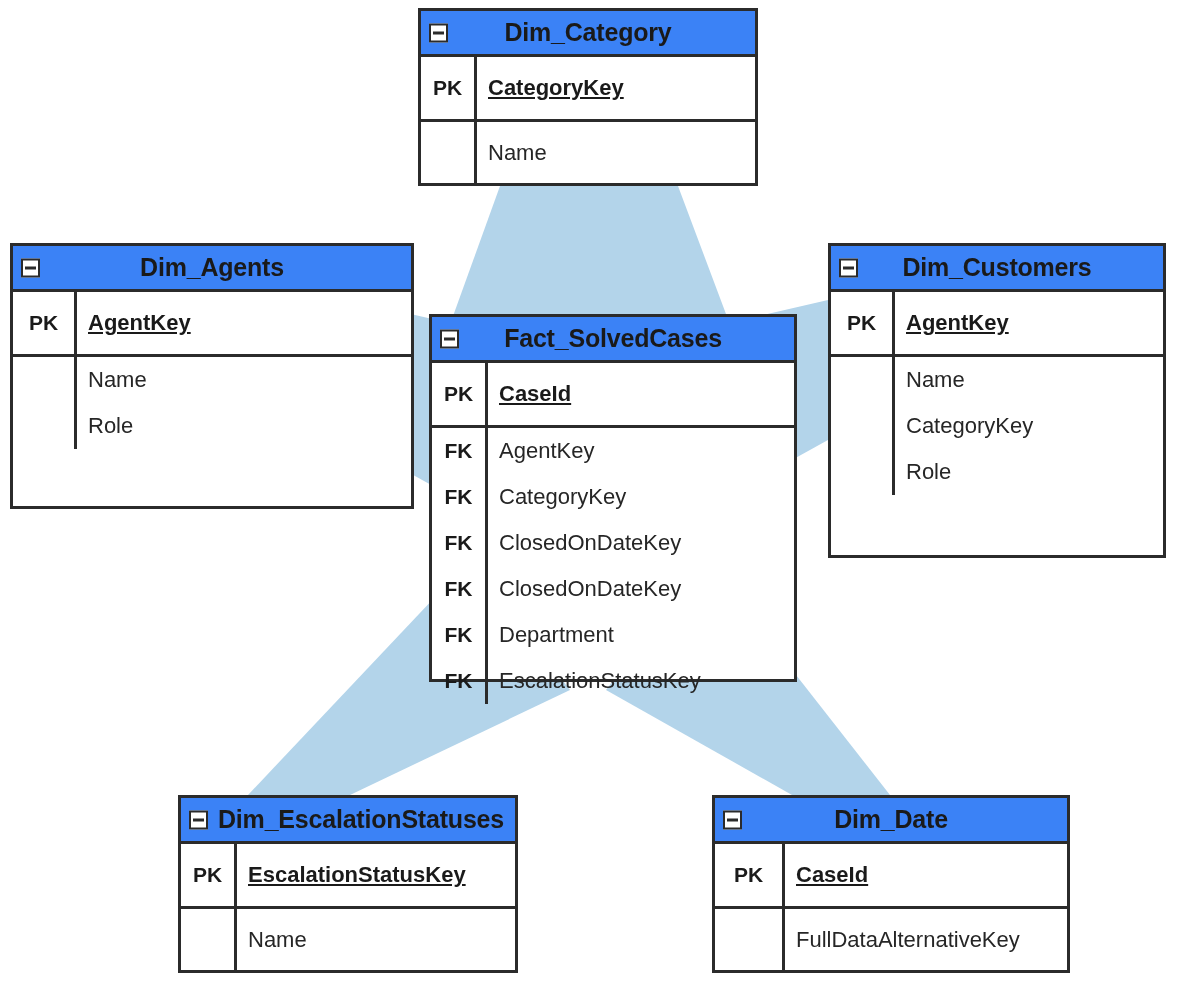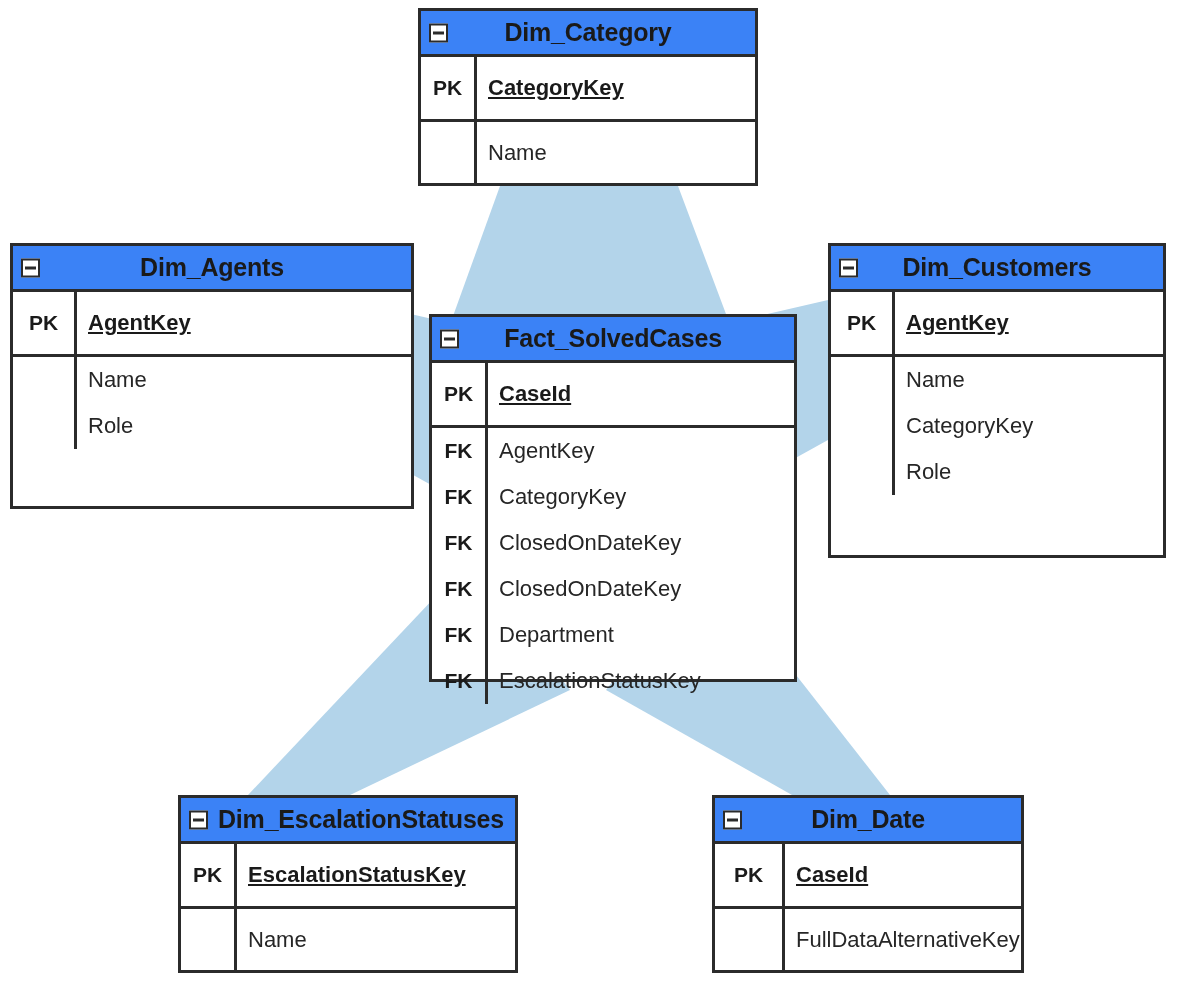"Dim_Date" #ent-dim-date { width: 312px -> 358px }
